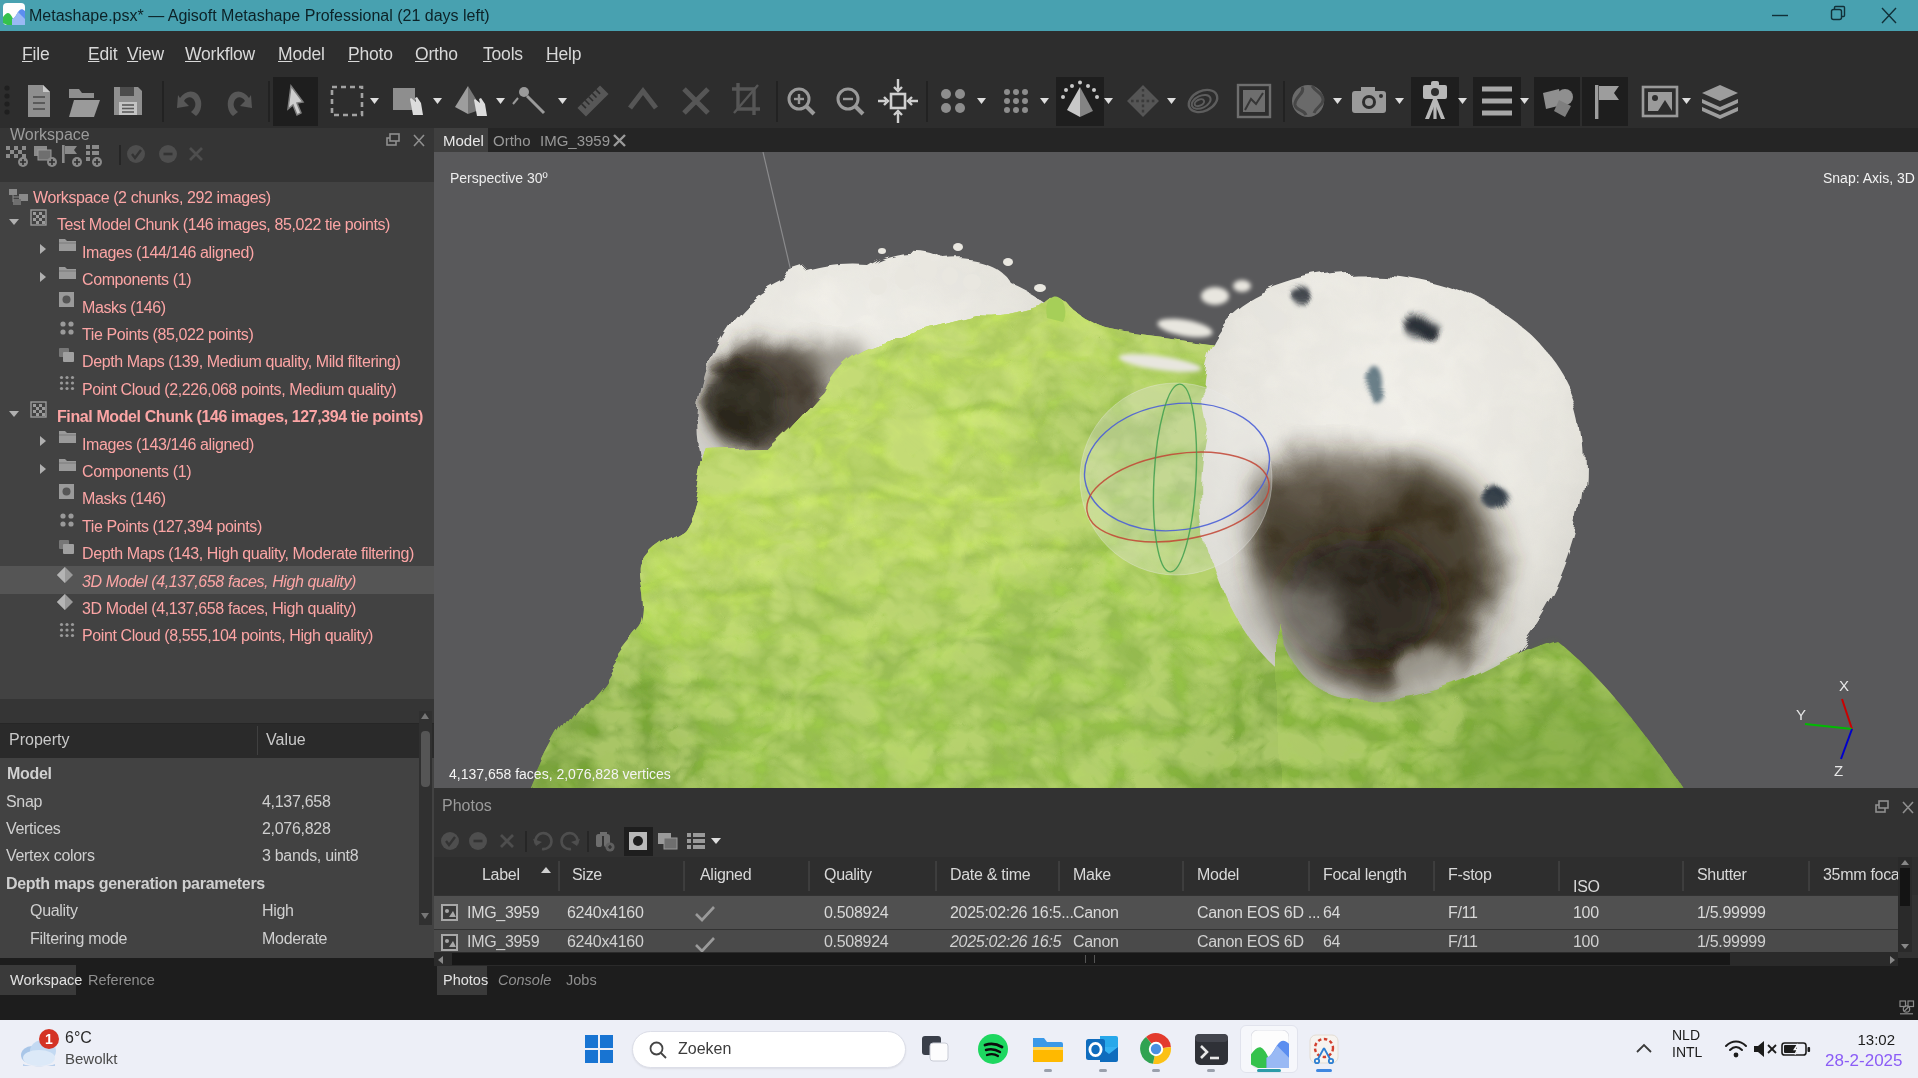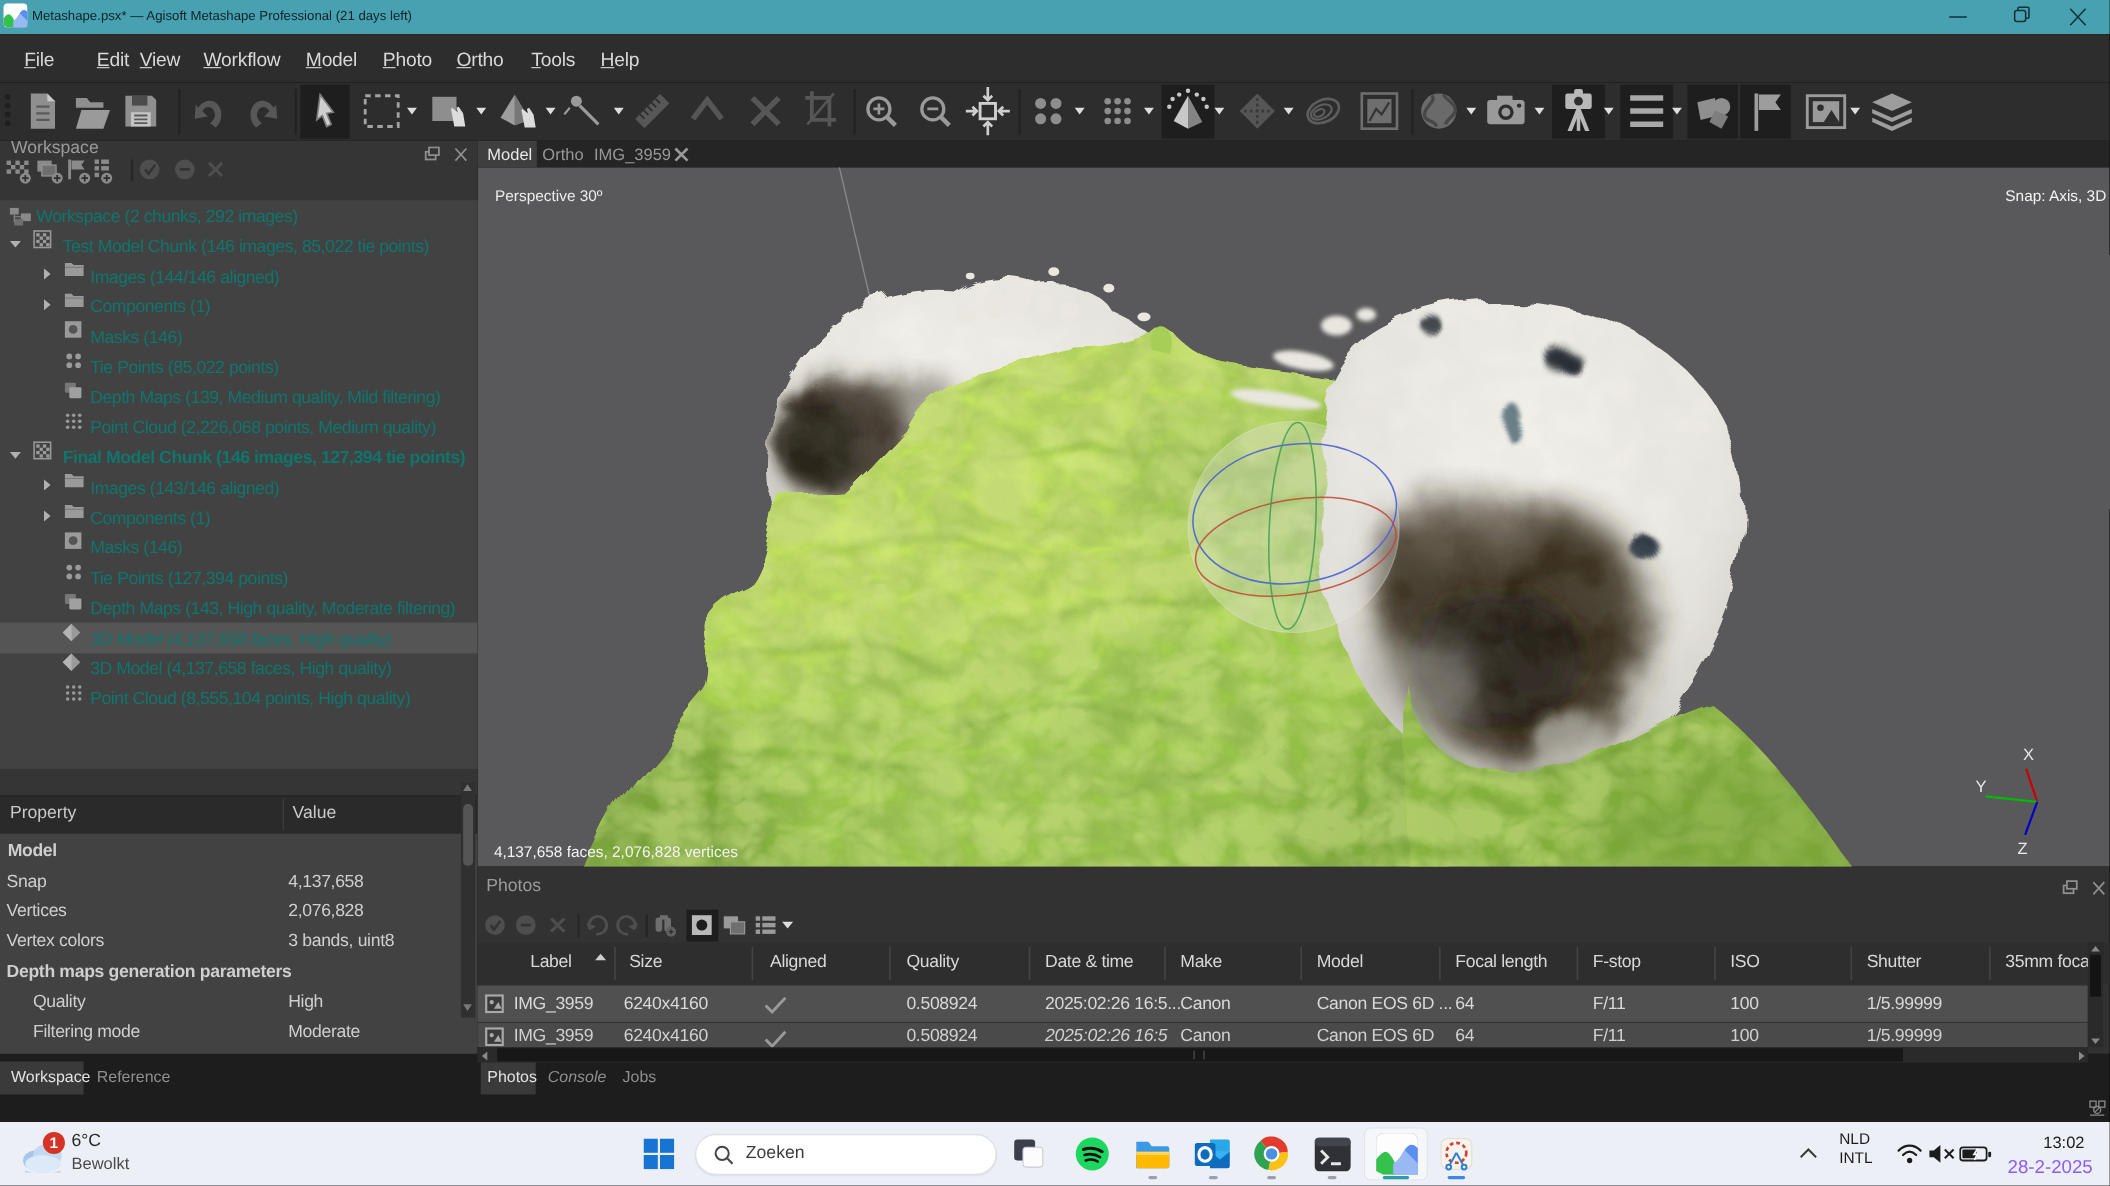"Metashape.psx* — Agisoft Metashape" div.abs { font-size: 12px -> 16px }
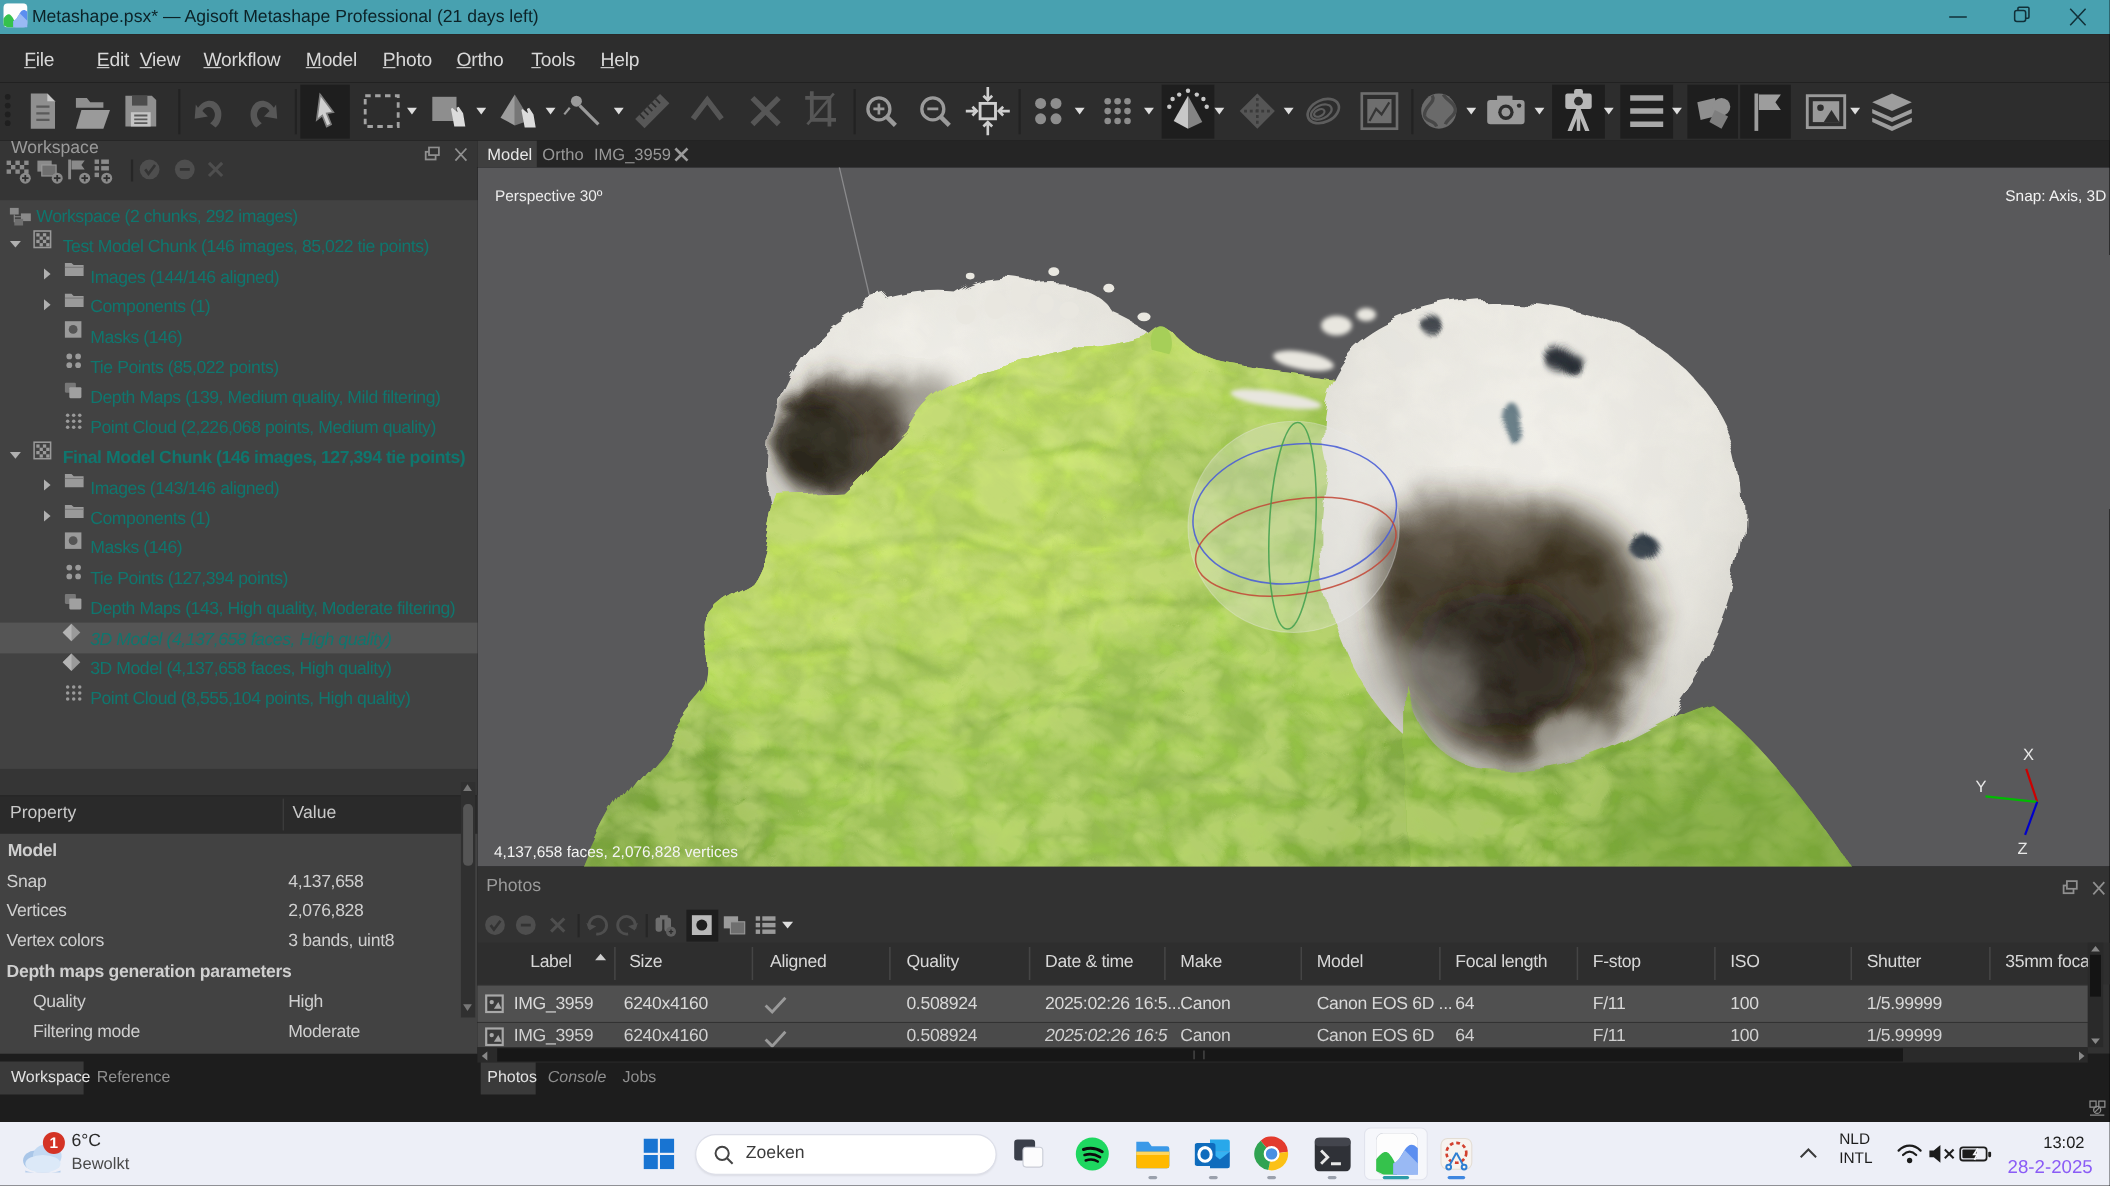"Workspace (2 chunks, 292 images)" div.abs { color: #0f766e -> #fca5a5 }
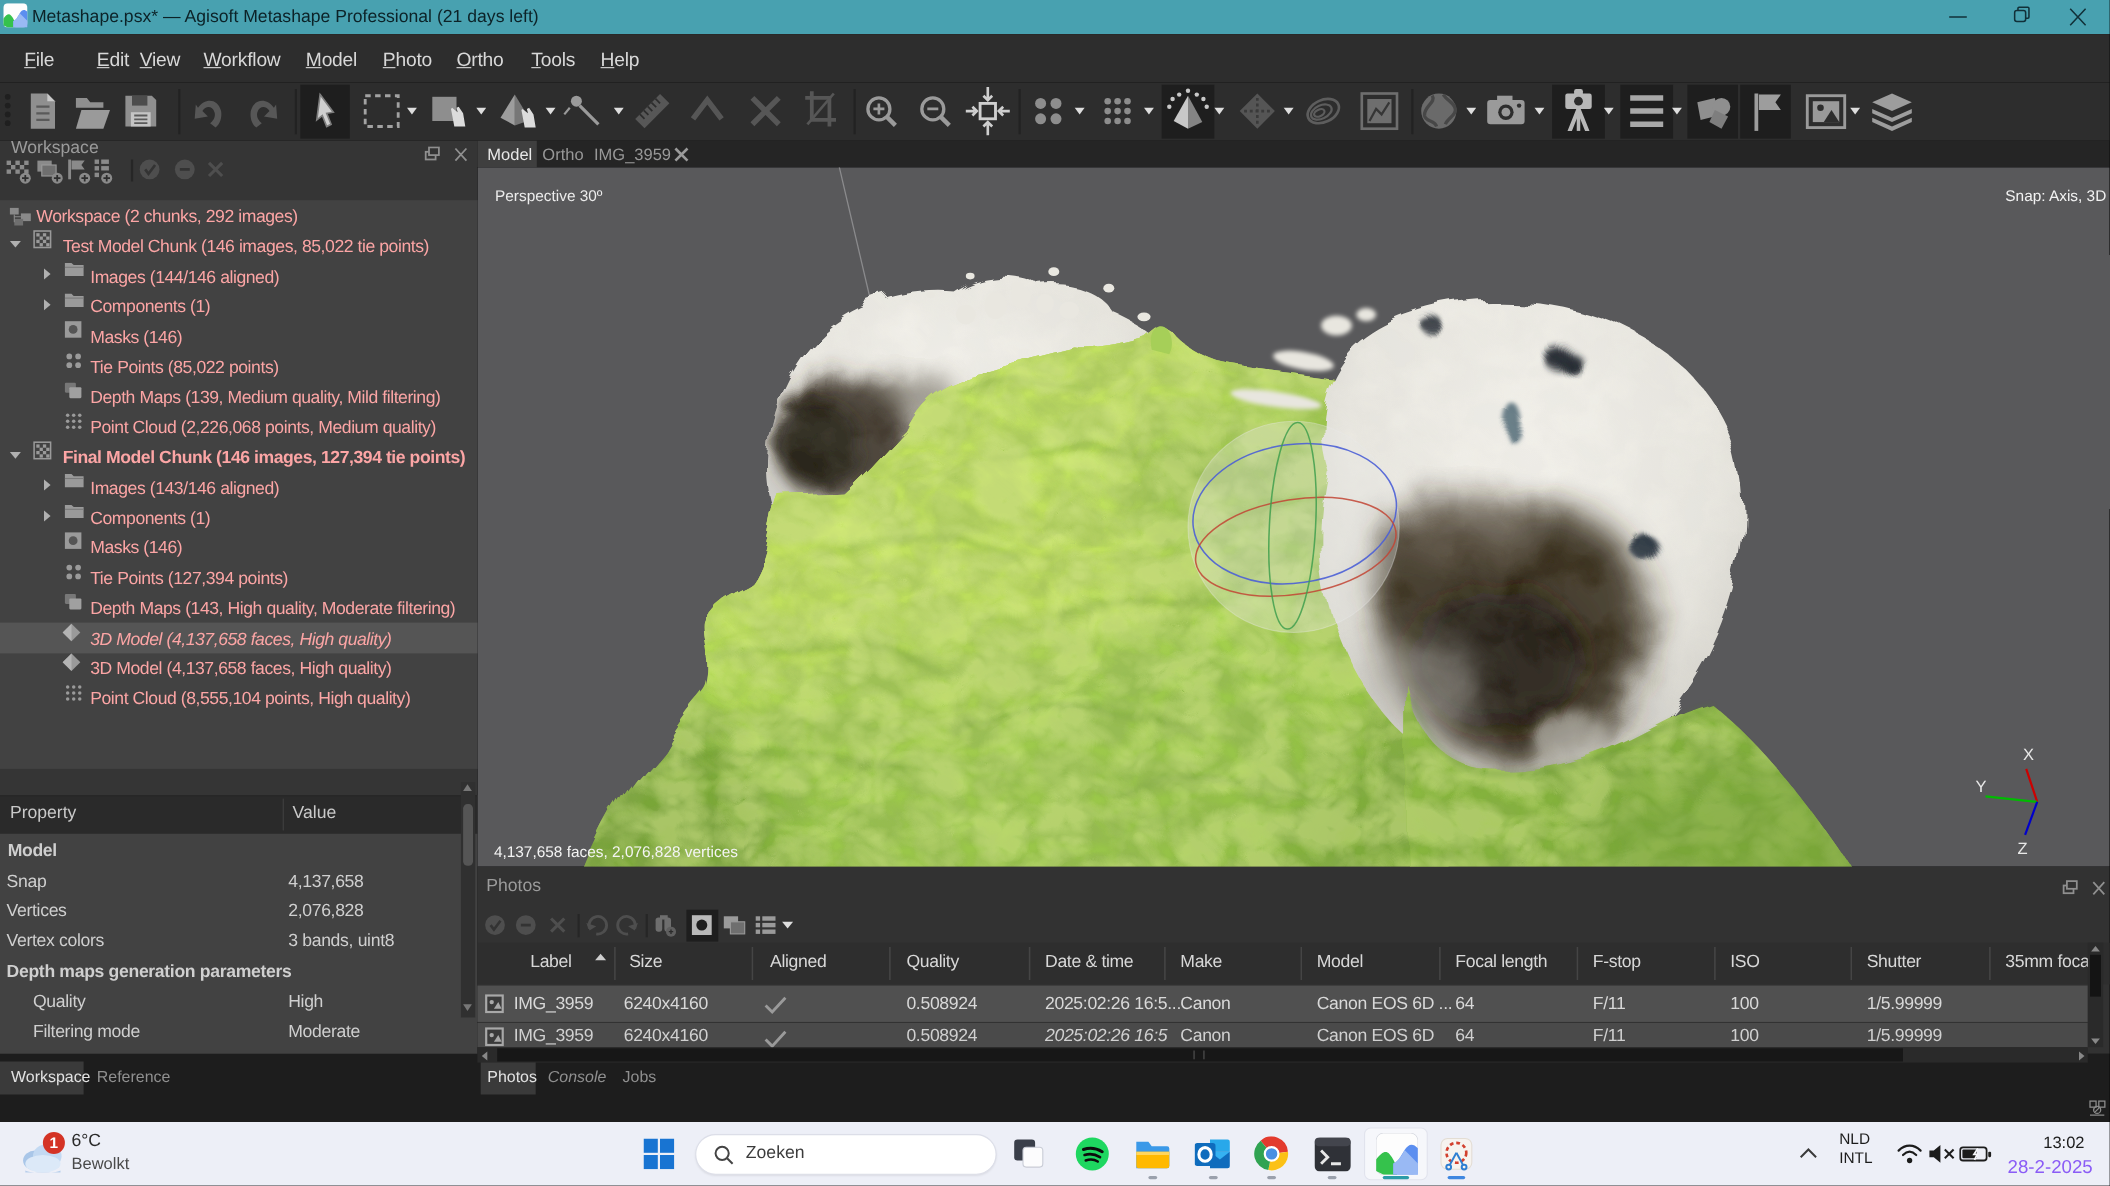"ISO" span { margin-top: none -> 12px }
